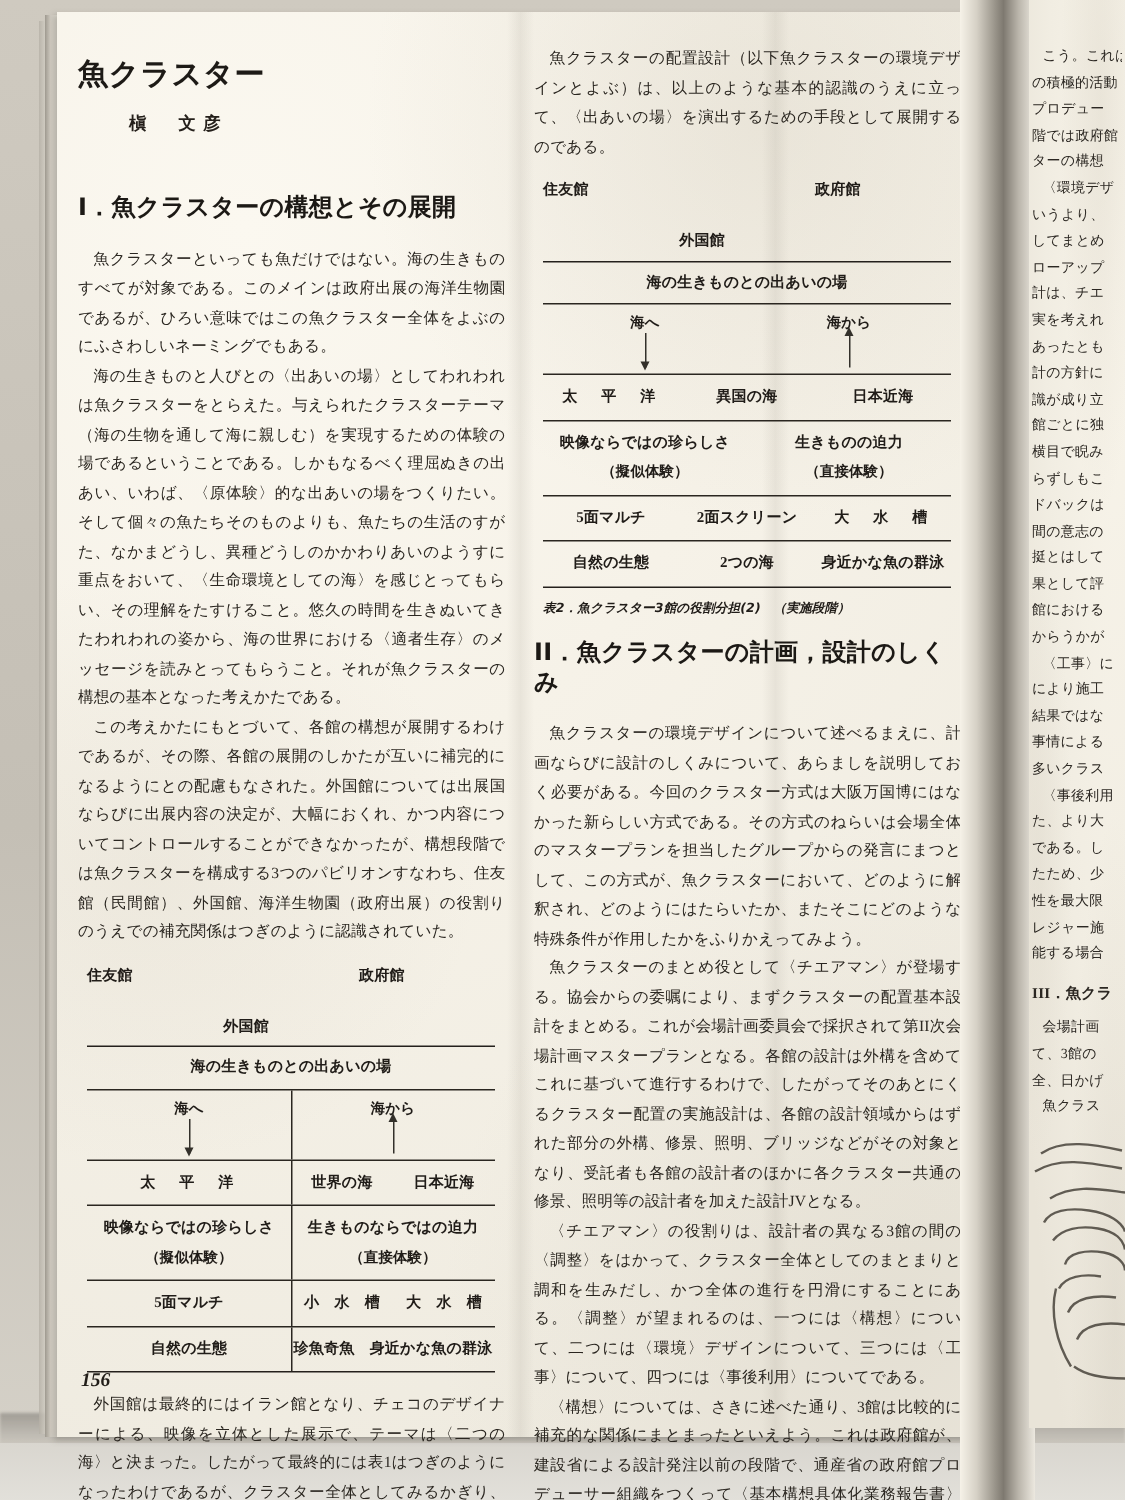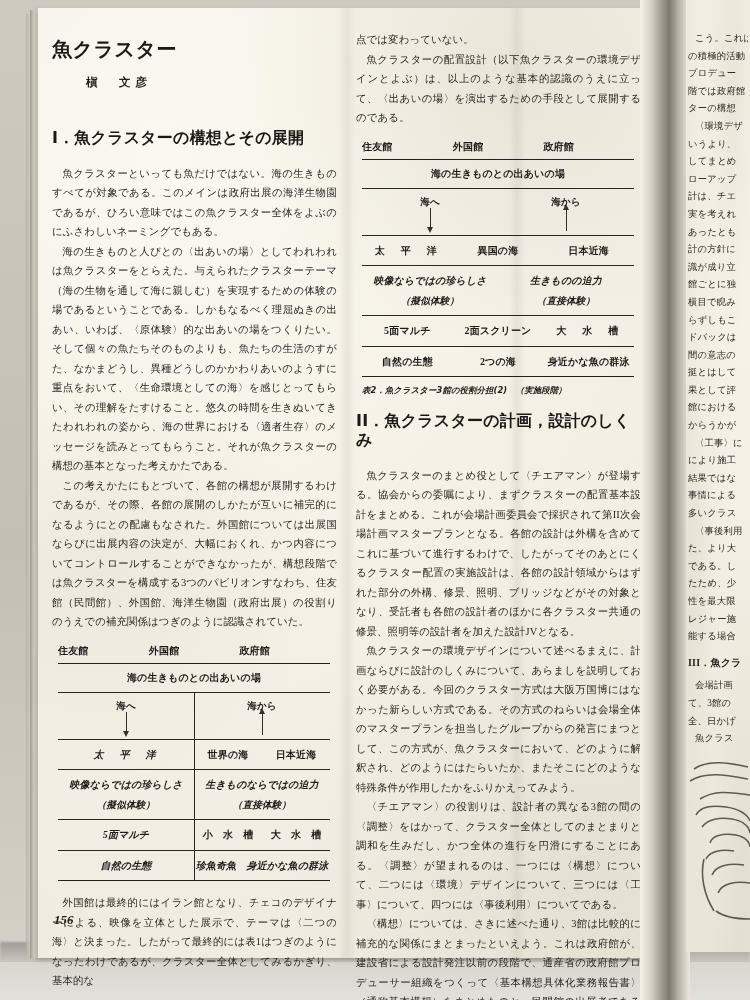"点では変わっていない。" p.para { html: <p>点では変わっていない。</p> -> none }
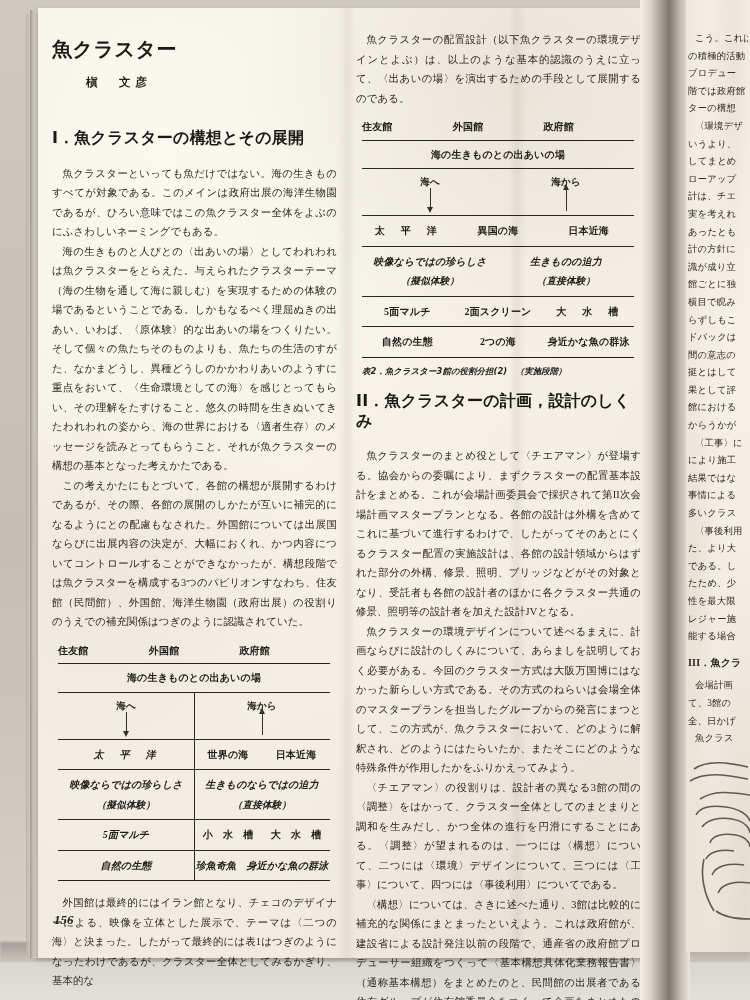"外国館" .tbl .hdr .h2 { margin-top: none -> 34px }
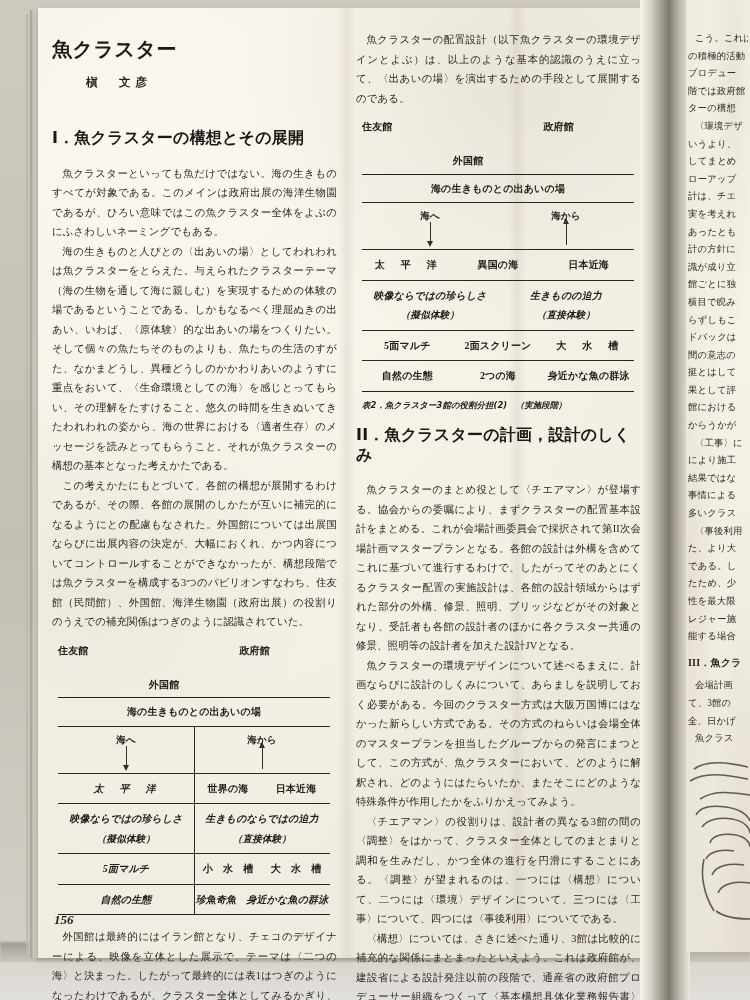"映像ならではの珍らしさ" .c50 { font-style: italic -> none }
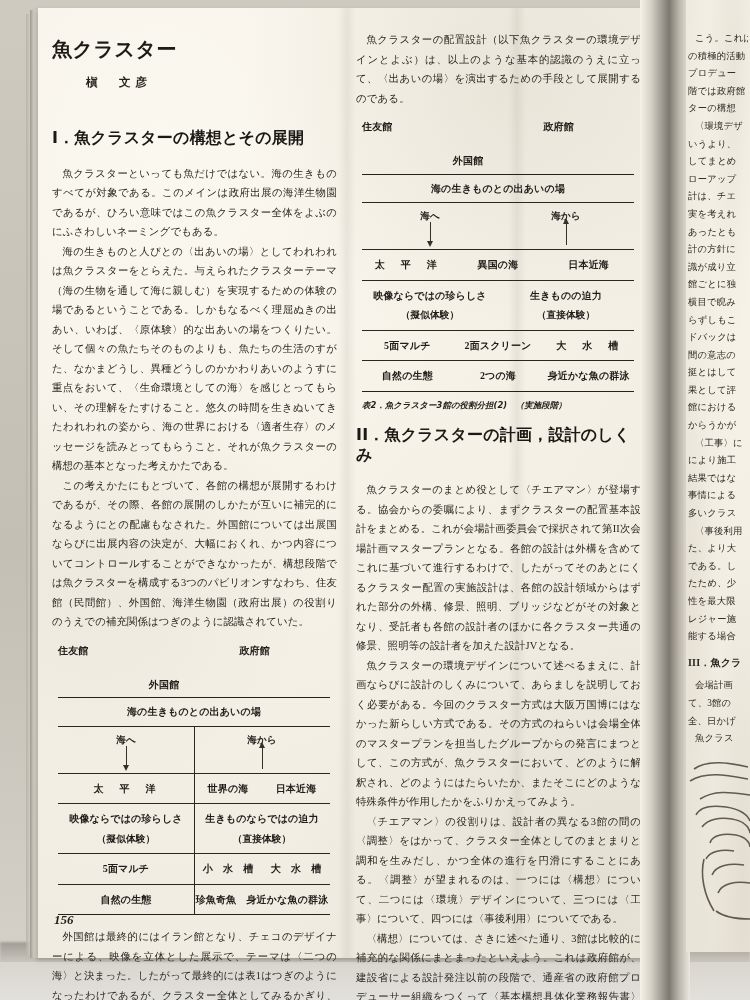"魚クラスターのまとめ役として〈チエアマン〉が登場する。協会からの委嘱により、まず" p.para { order: before "魚クラスターの環境デザインについて述べるまえに、計画ならびに設計のしくみについて" -> after "魚クラスターの環境デザインについて述べるまえに、計画ならびに設計のしくみについて" }
